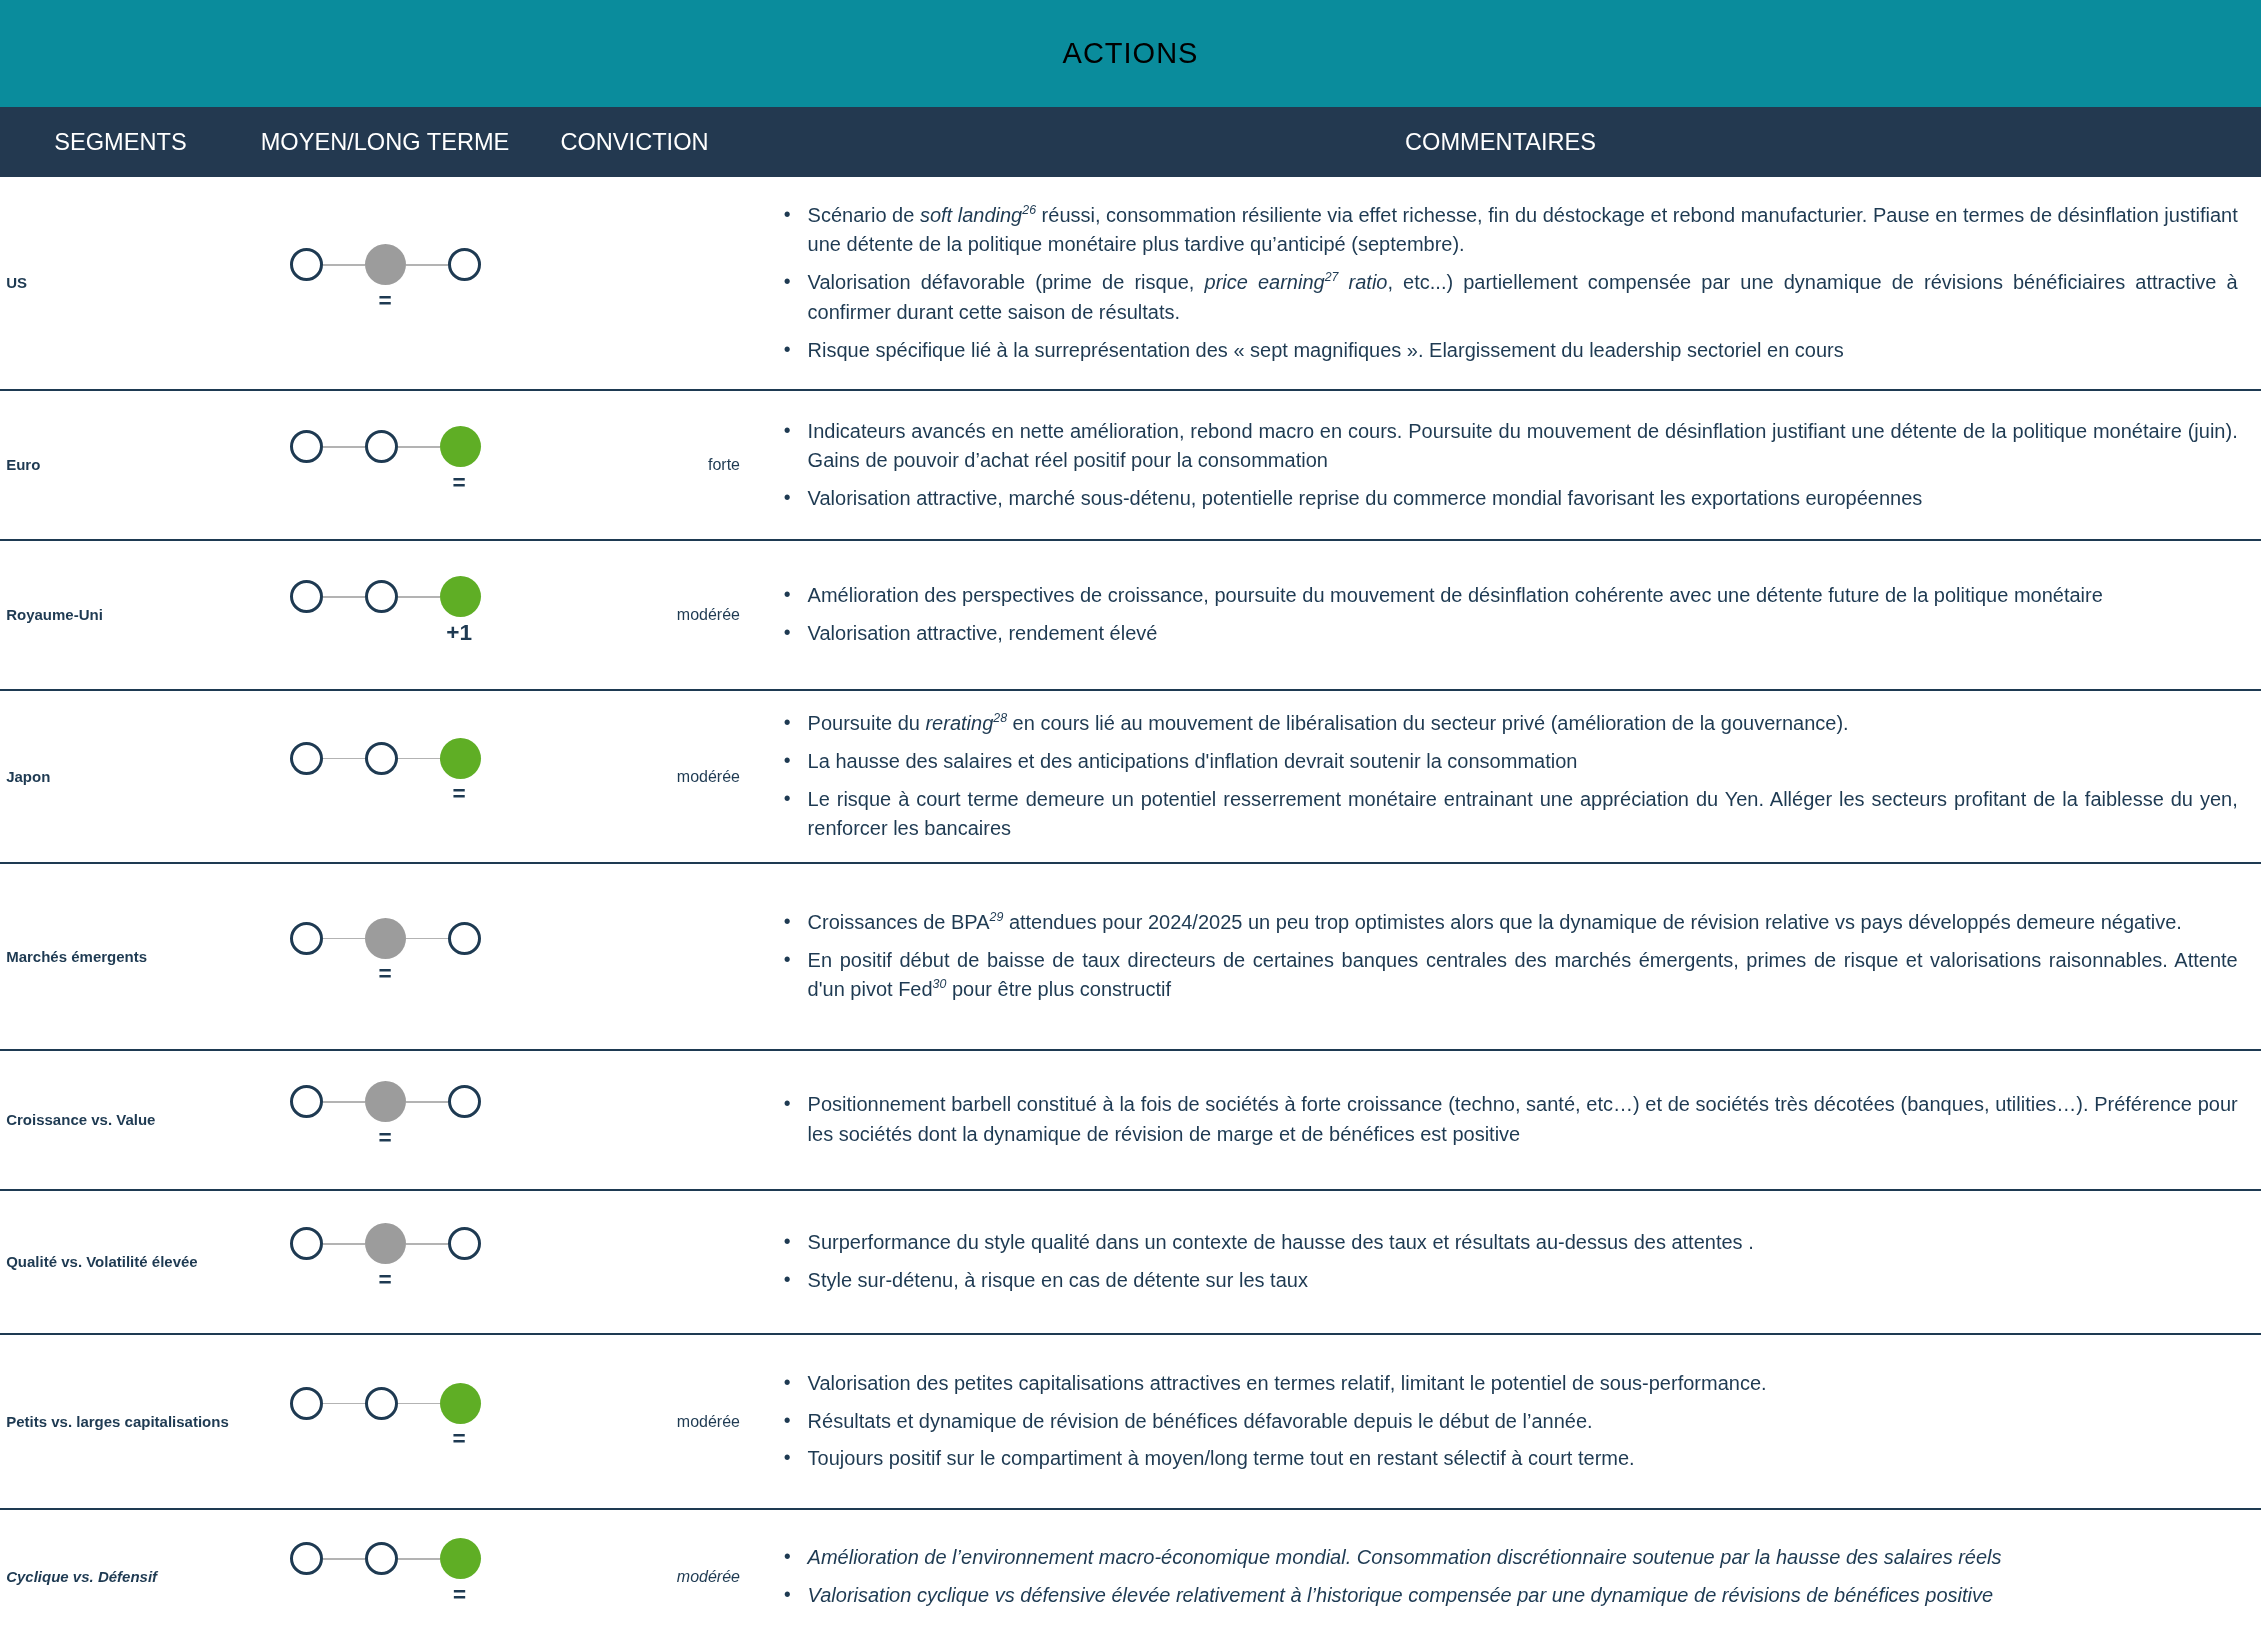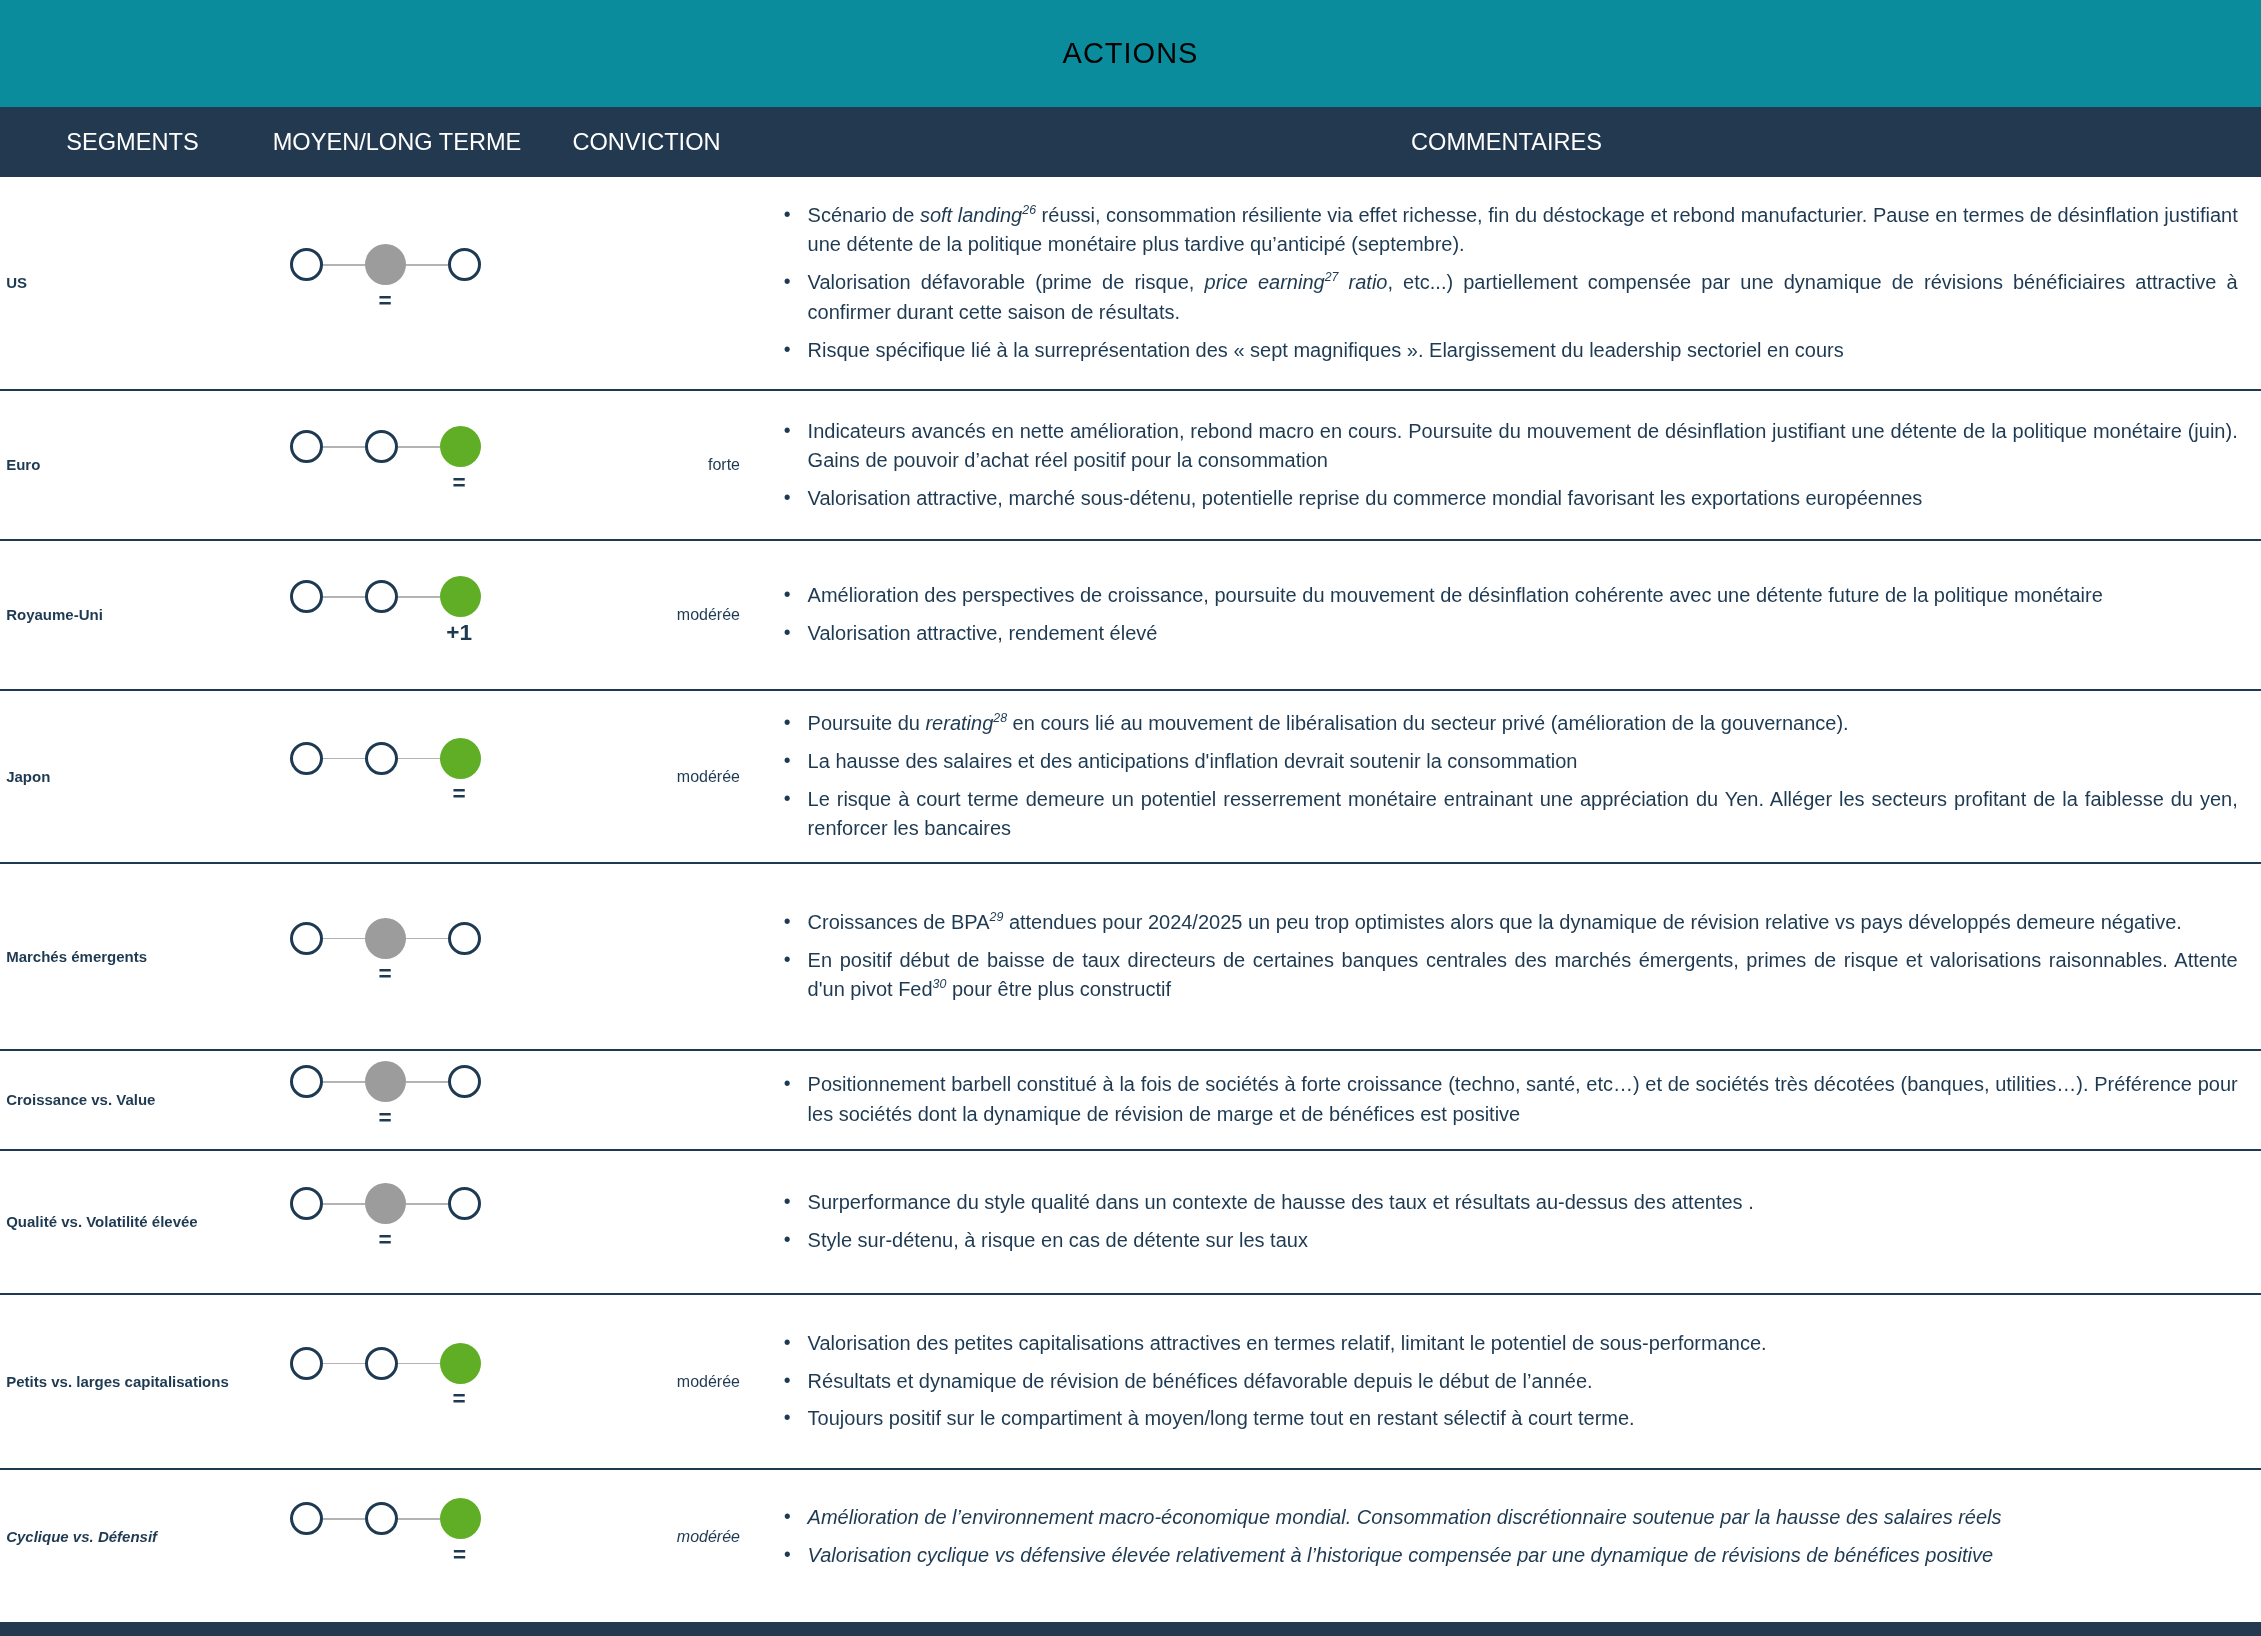"SEGMENTS" .header-band { padding-left: 12px -> none }
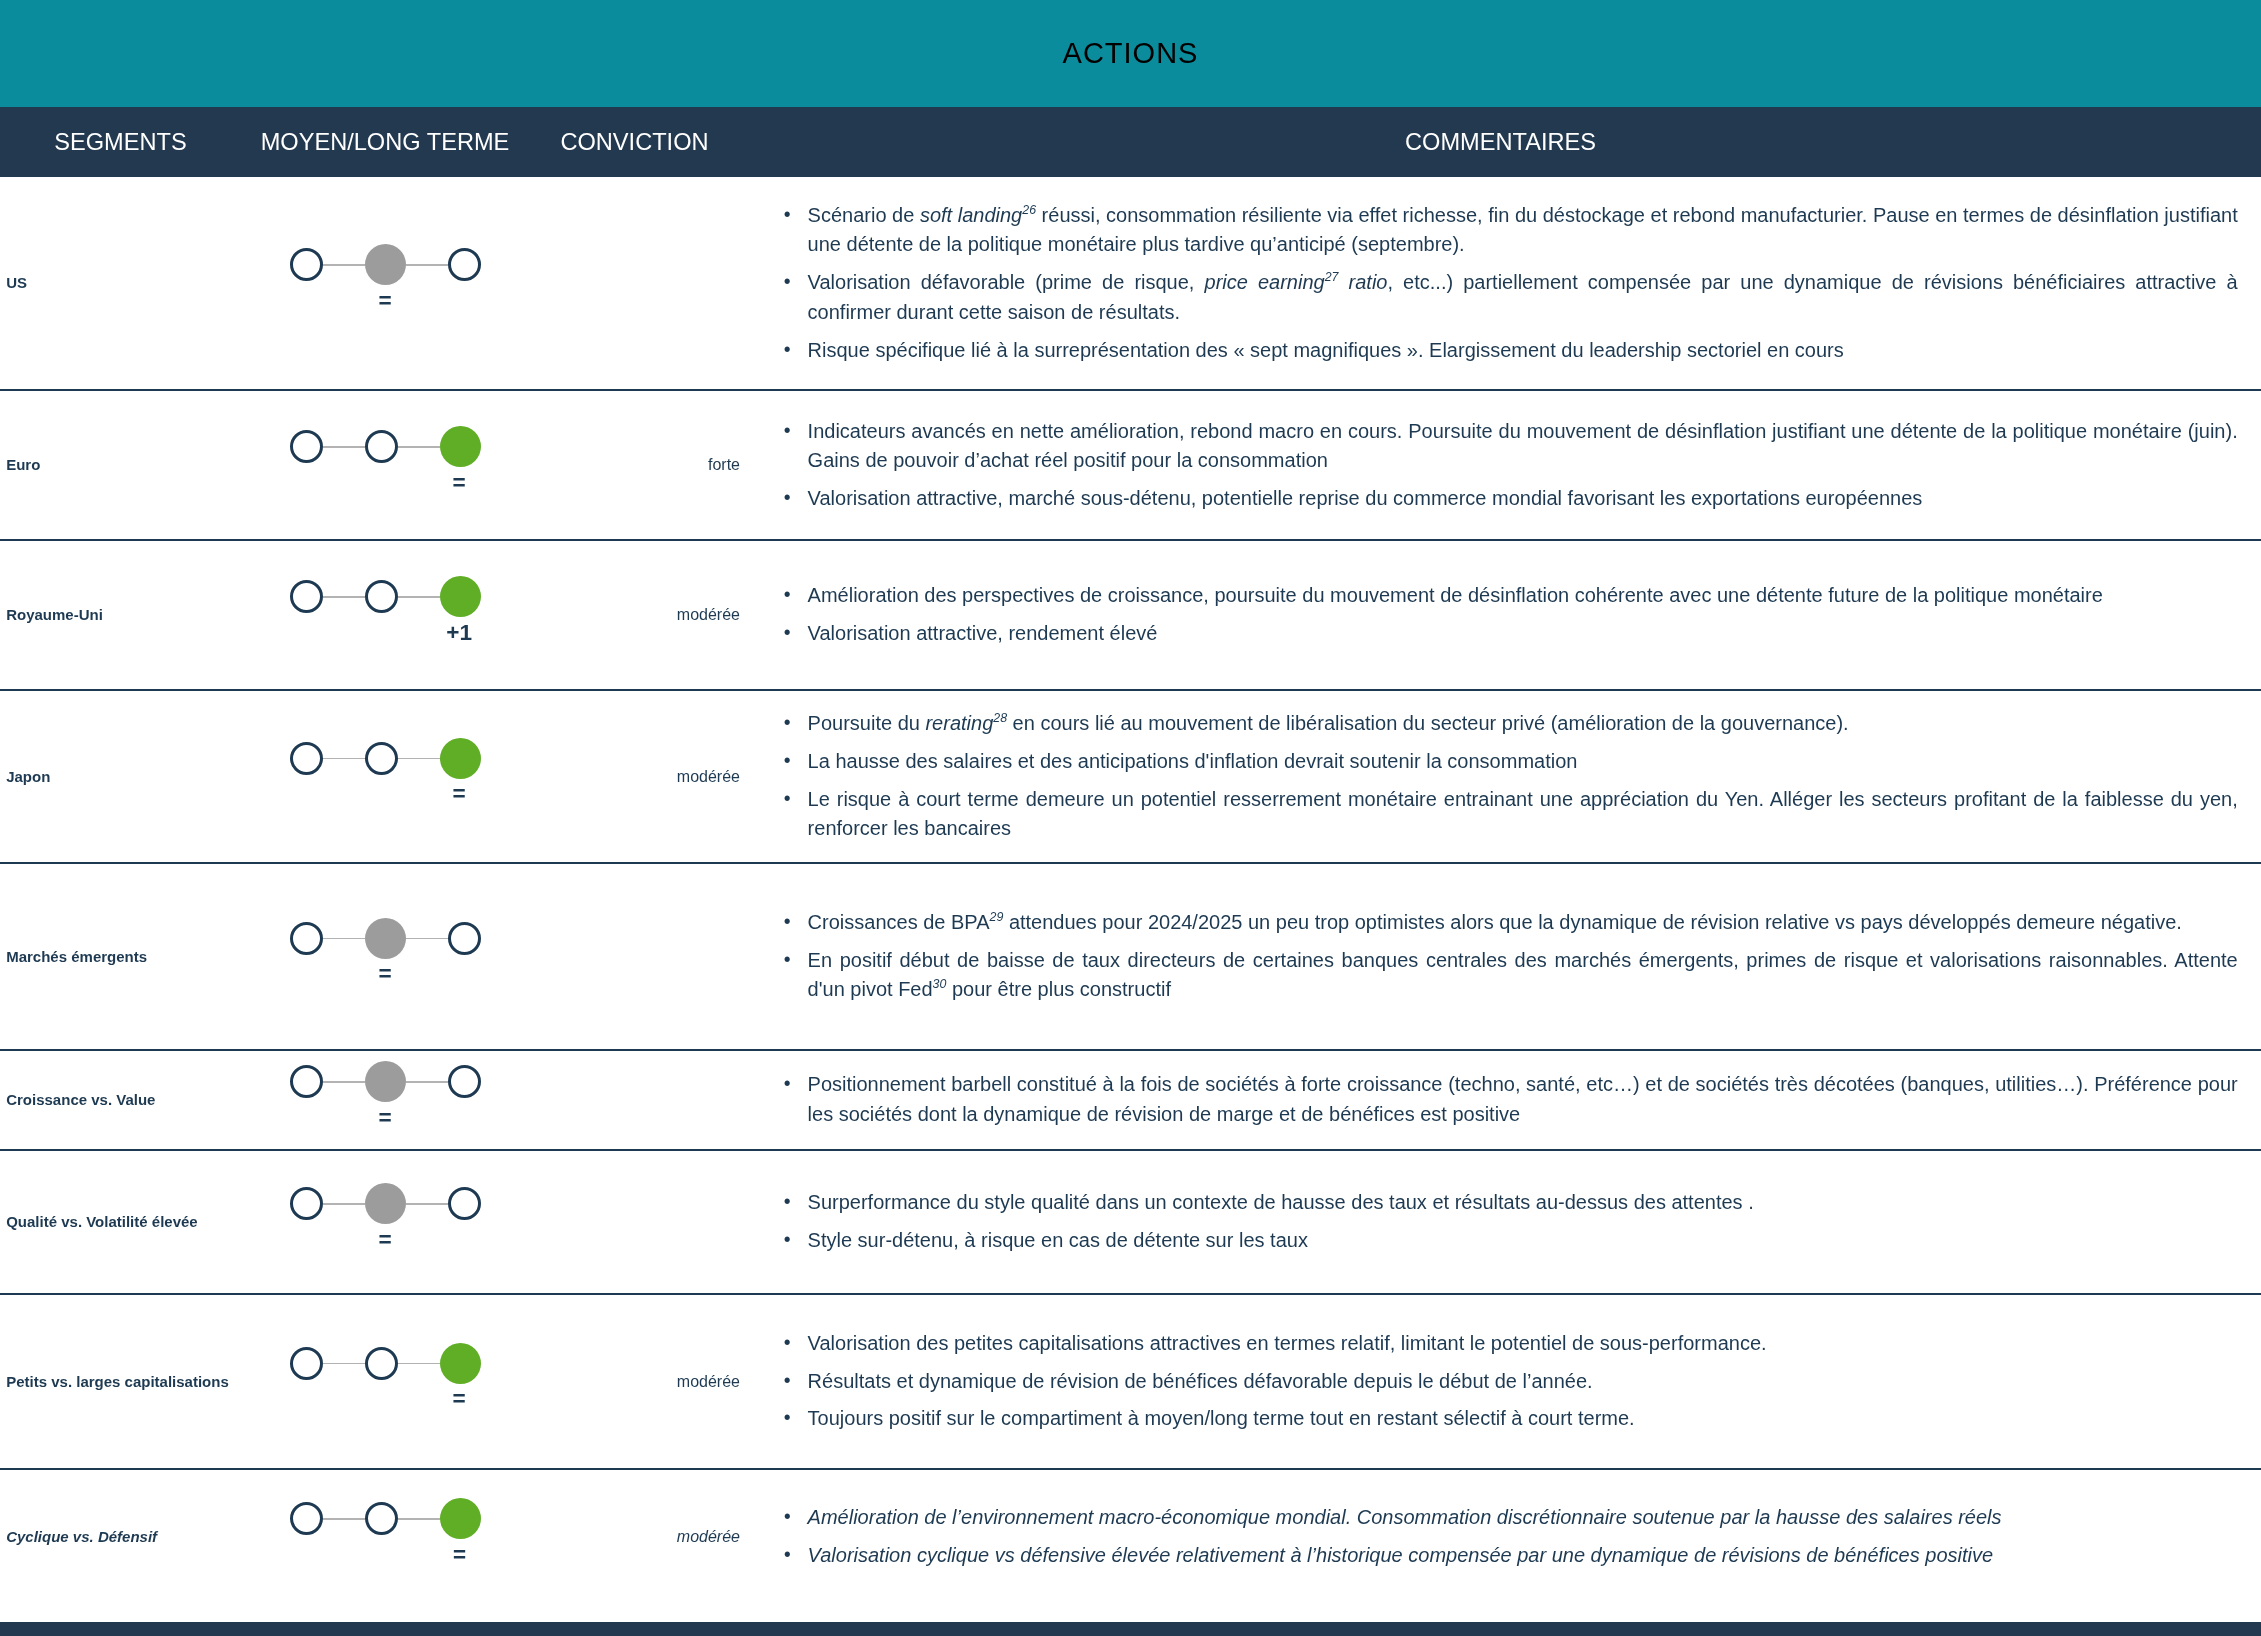"Croissance vs. Value" div.row { height: 100px -> 140px }
